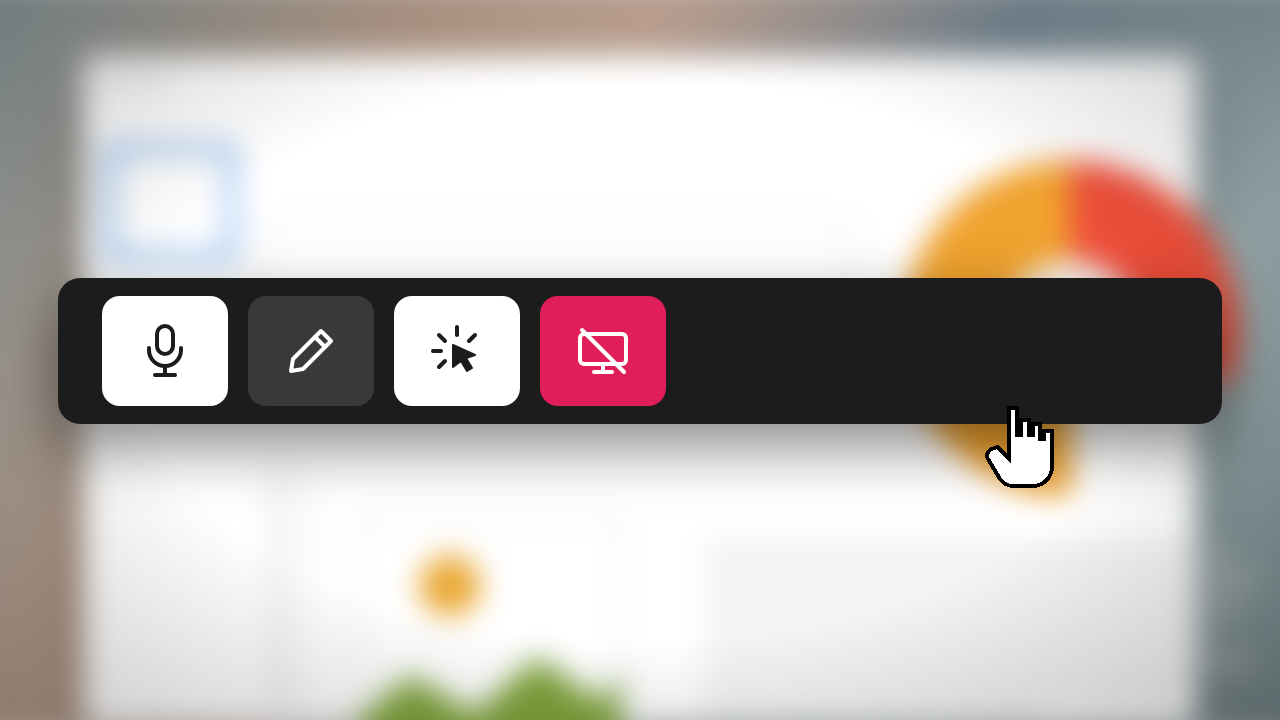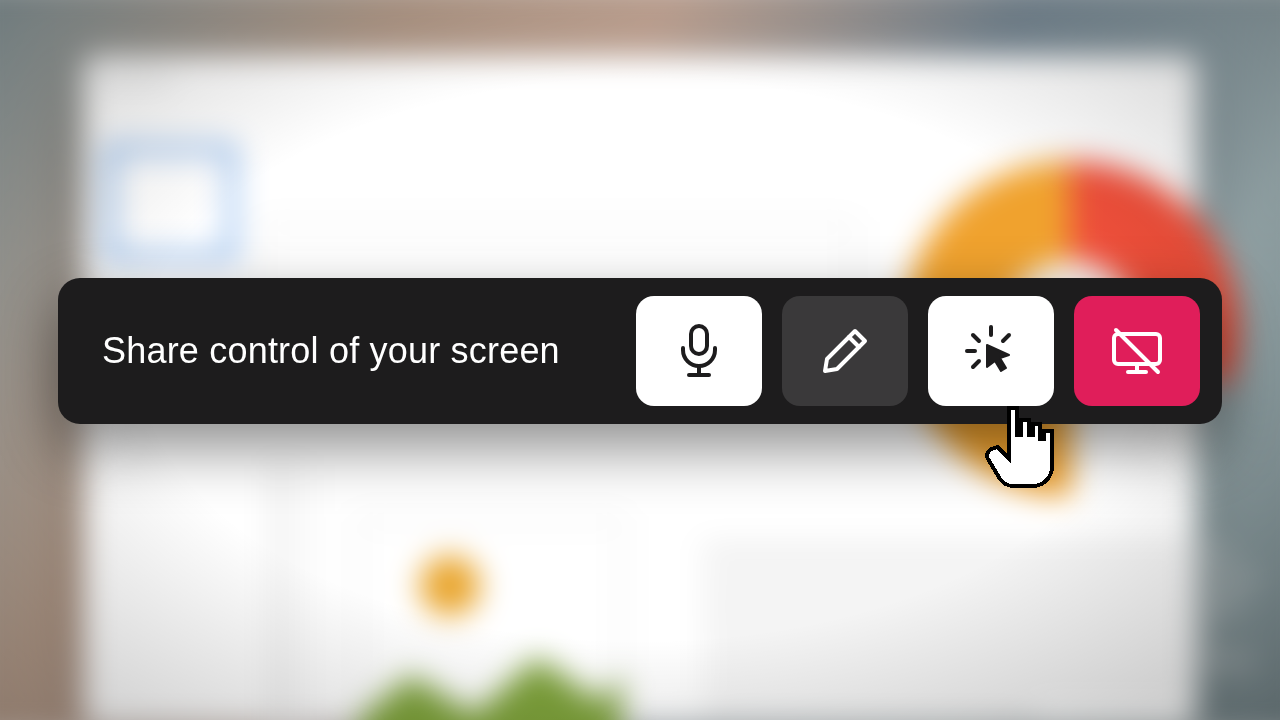"Share control of your screen" div.toolbar-title { html: <div>Share control of your screen</div> -> none }
